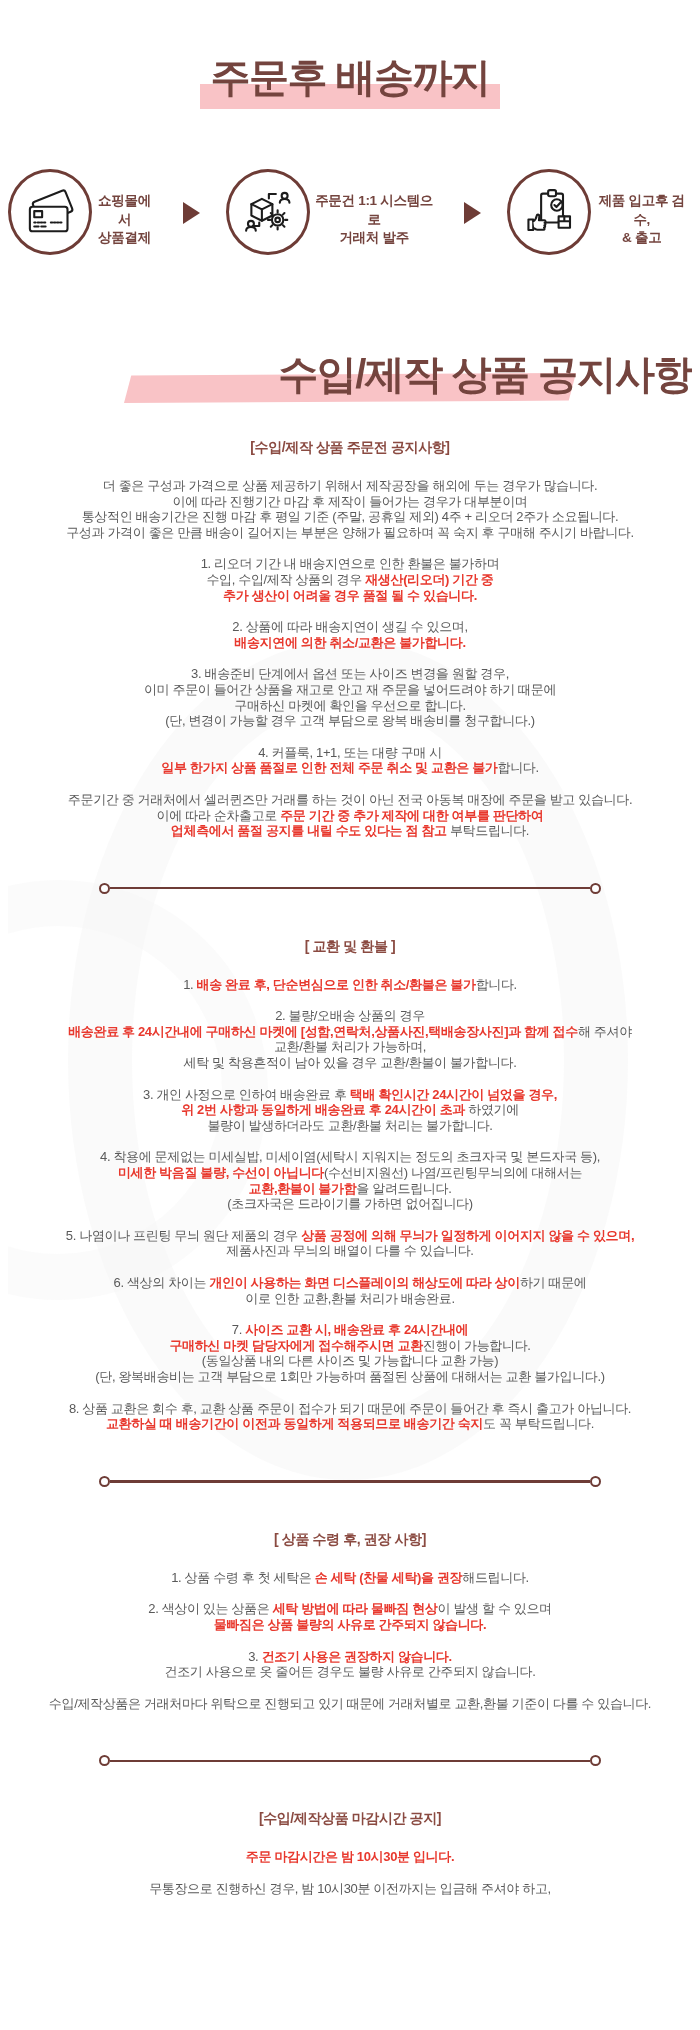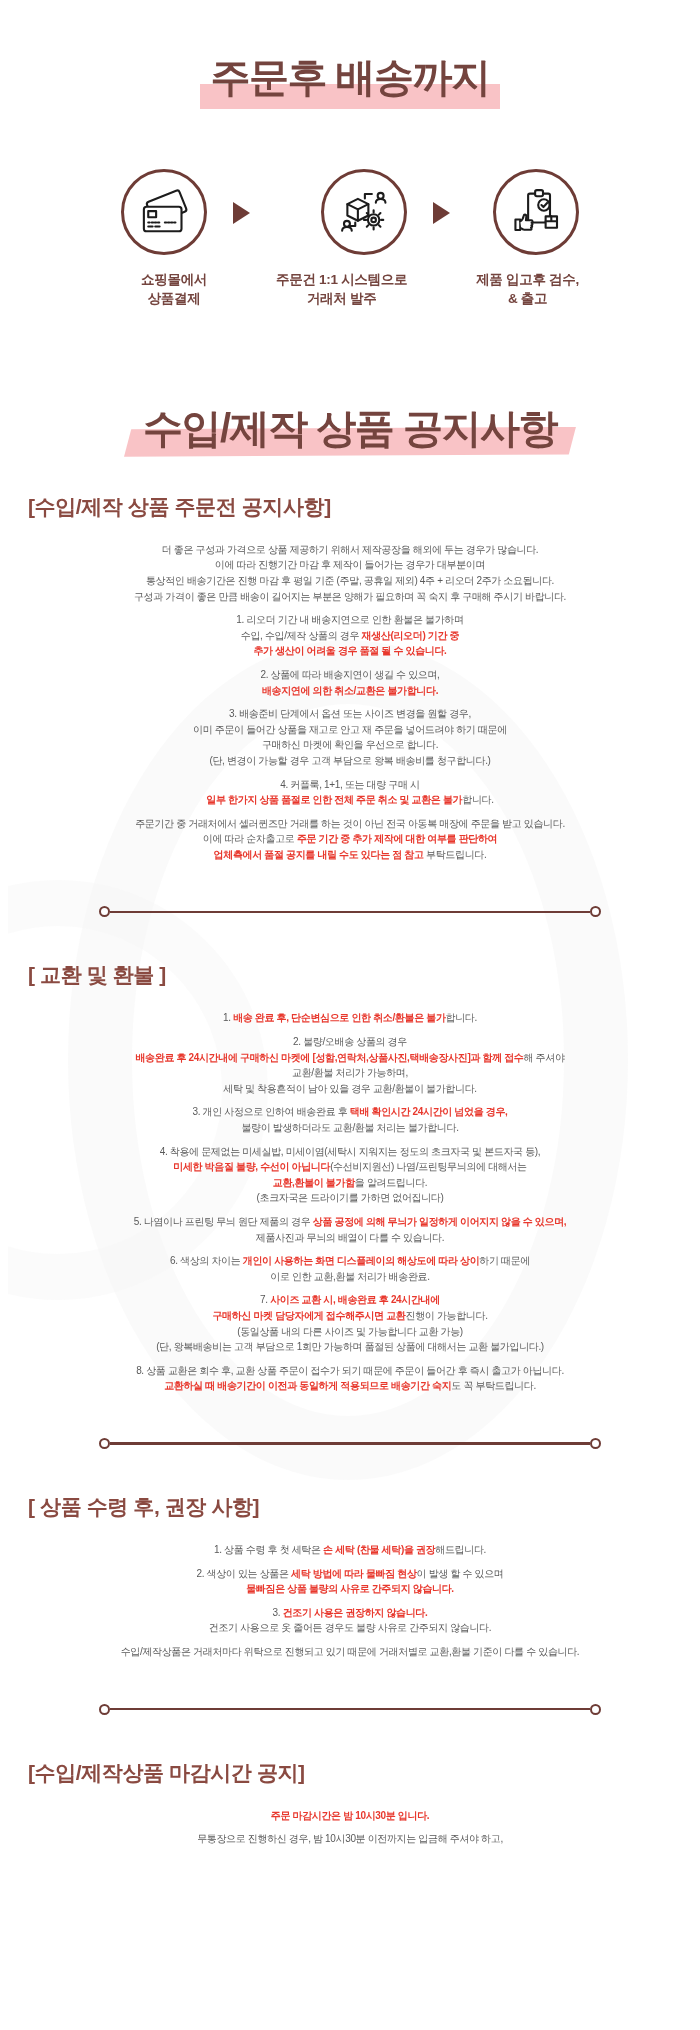"쇼핑몰에서" .step { align-items: flex-end -> center; flex-direction: column -> row }
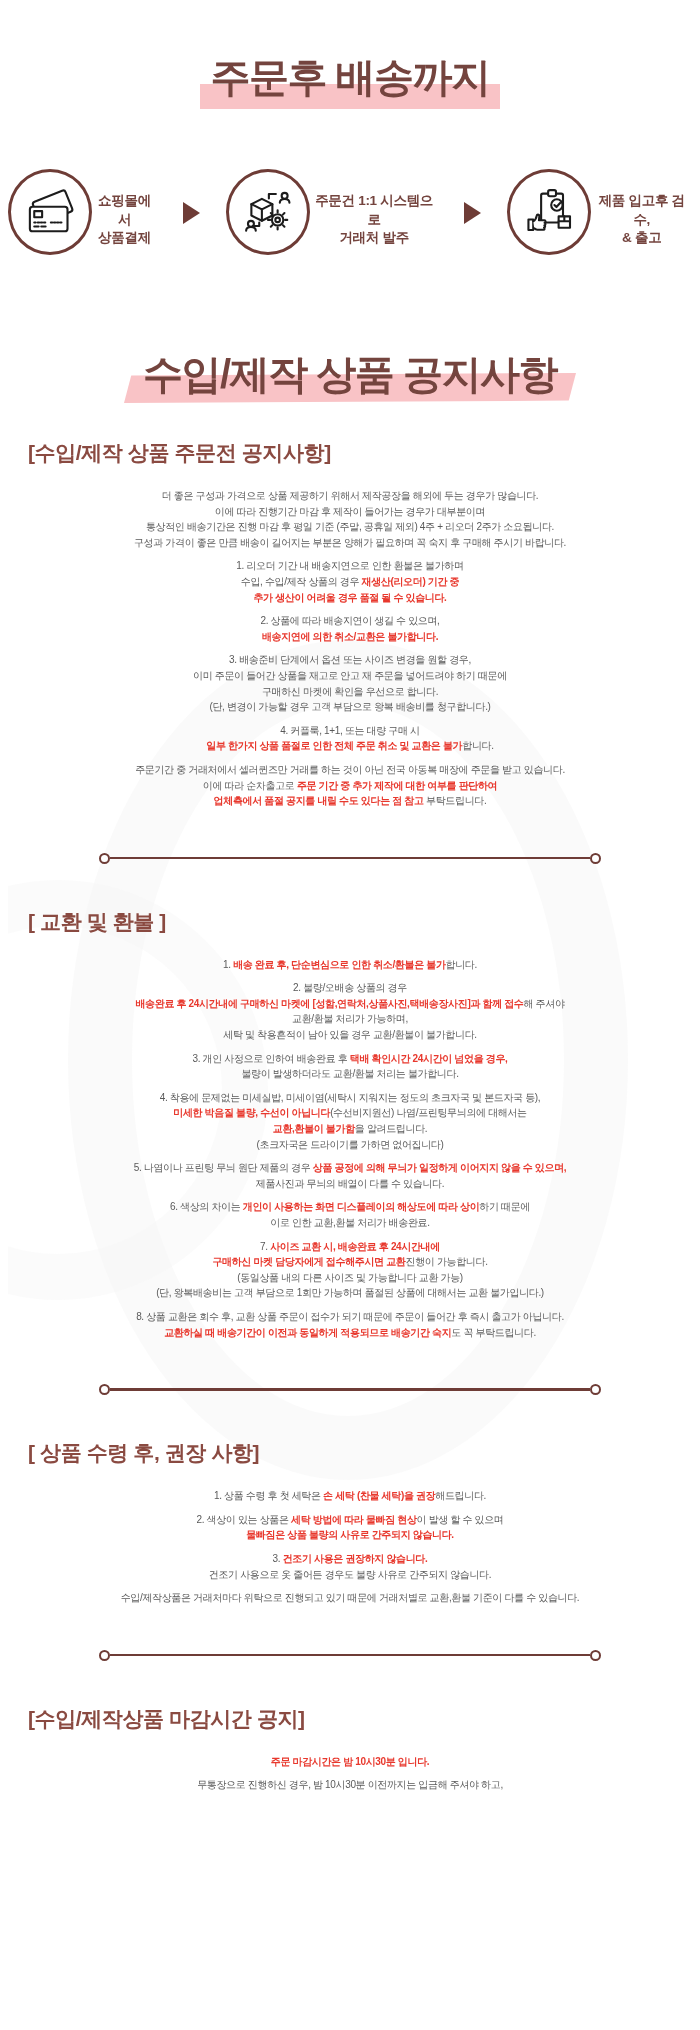"수입/제작 상품 공지사항" .title2-wrap { text-align: center -> right }
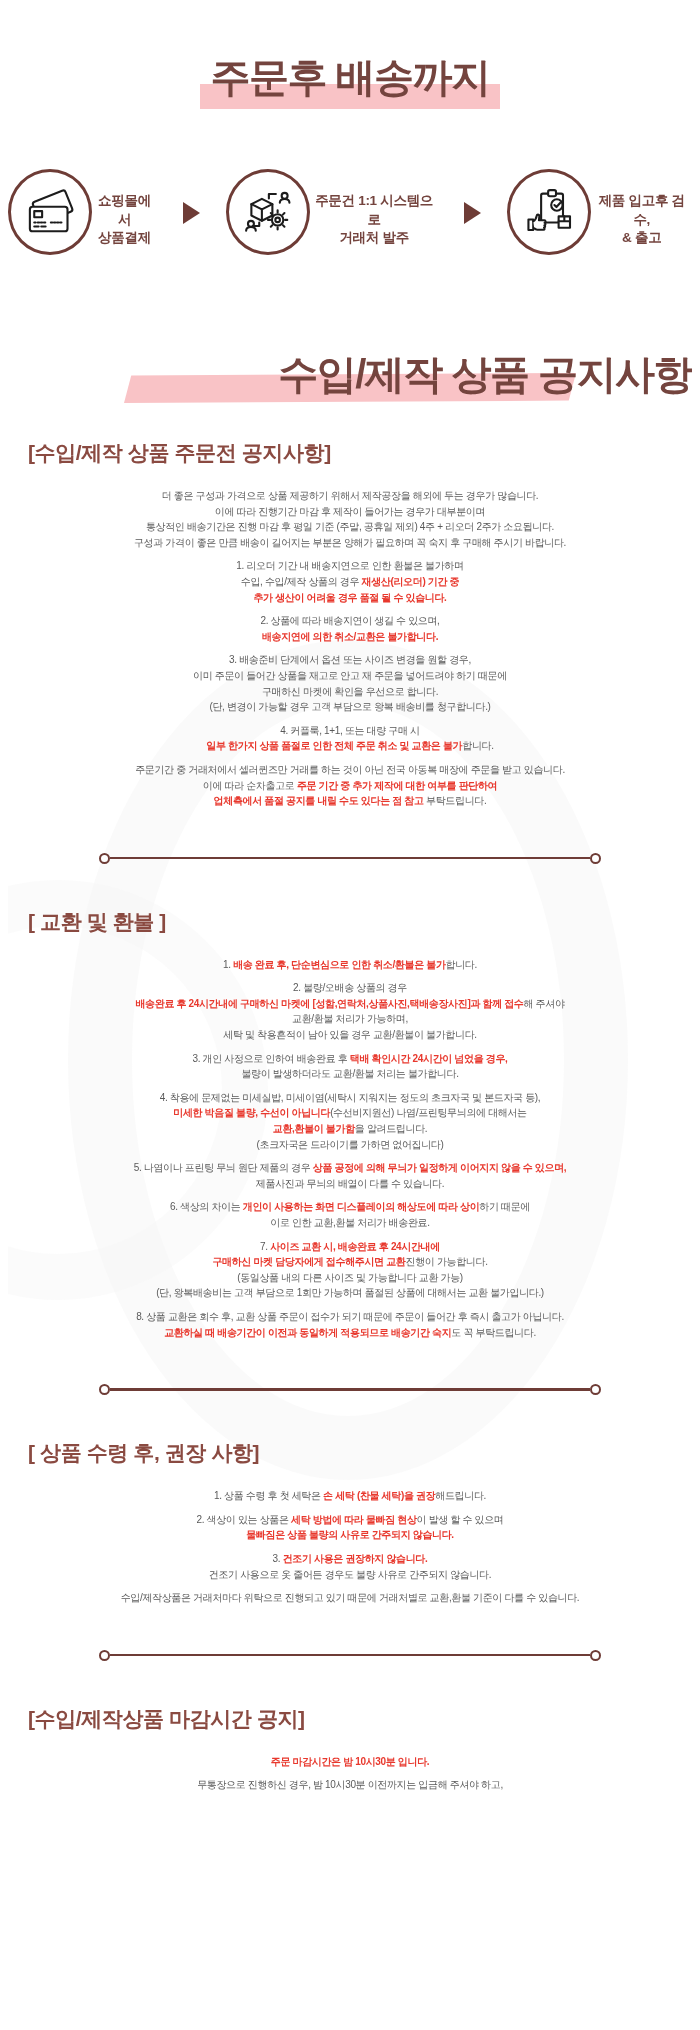"[수입/제작 상품 주문전 공지사항]" .subheader { font-size: 21px -> 14px; text-align: none -> center }
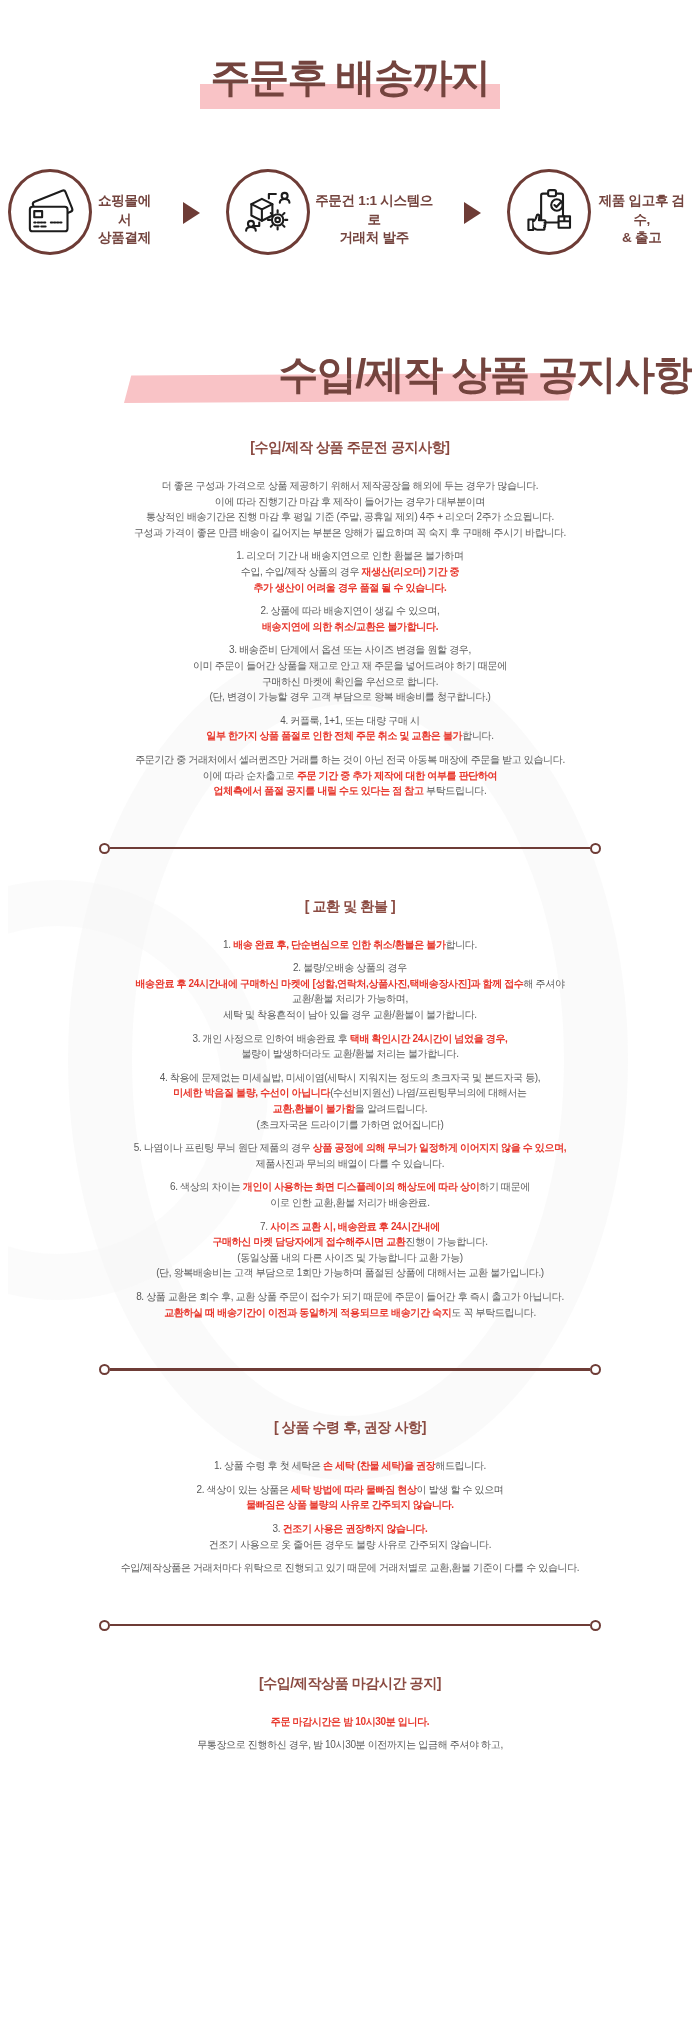"더 좋은 구성과 가격으로 상품" .para { font-size: 10px -> 13px; margin: 8px 0 -> 16px 0 }
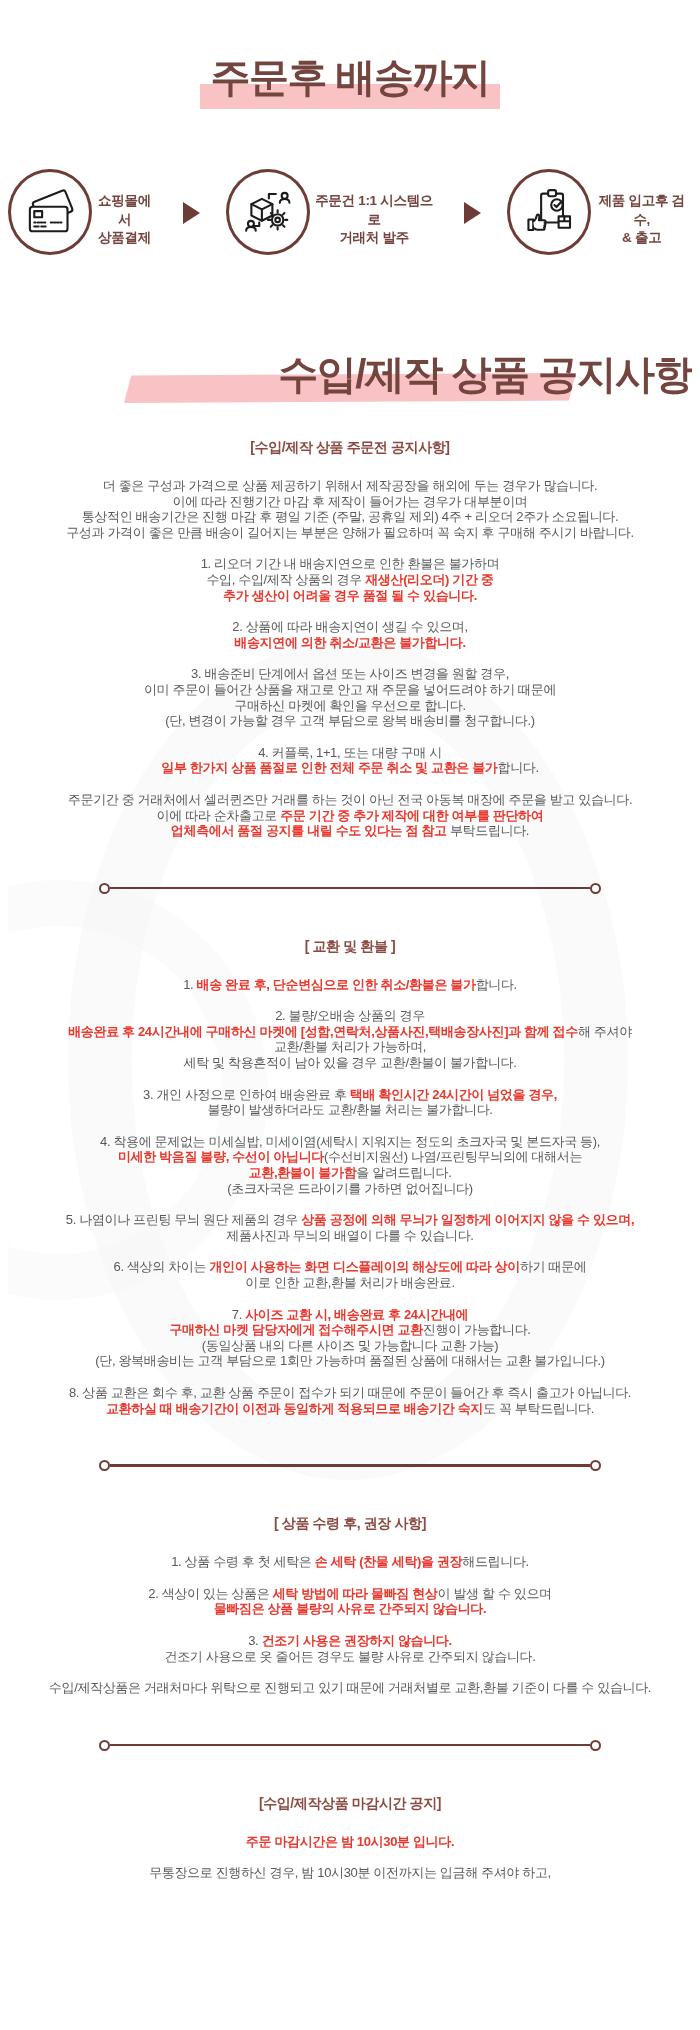"위 2번 사항과 동일하게 배송완료" div.line { html: none -> <div><span>위 2번 사항과 동일하게 배송완료 후 24시간이 초과</span><span> 하였기에</span></div> }
